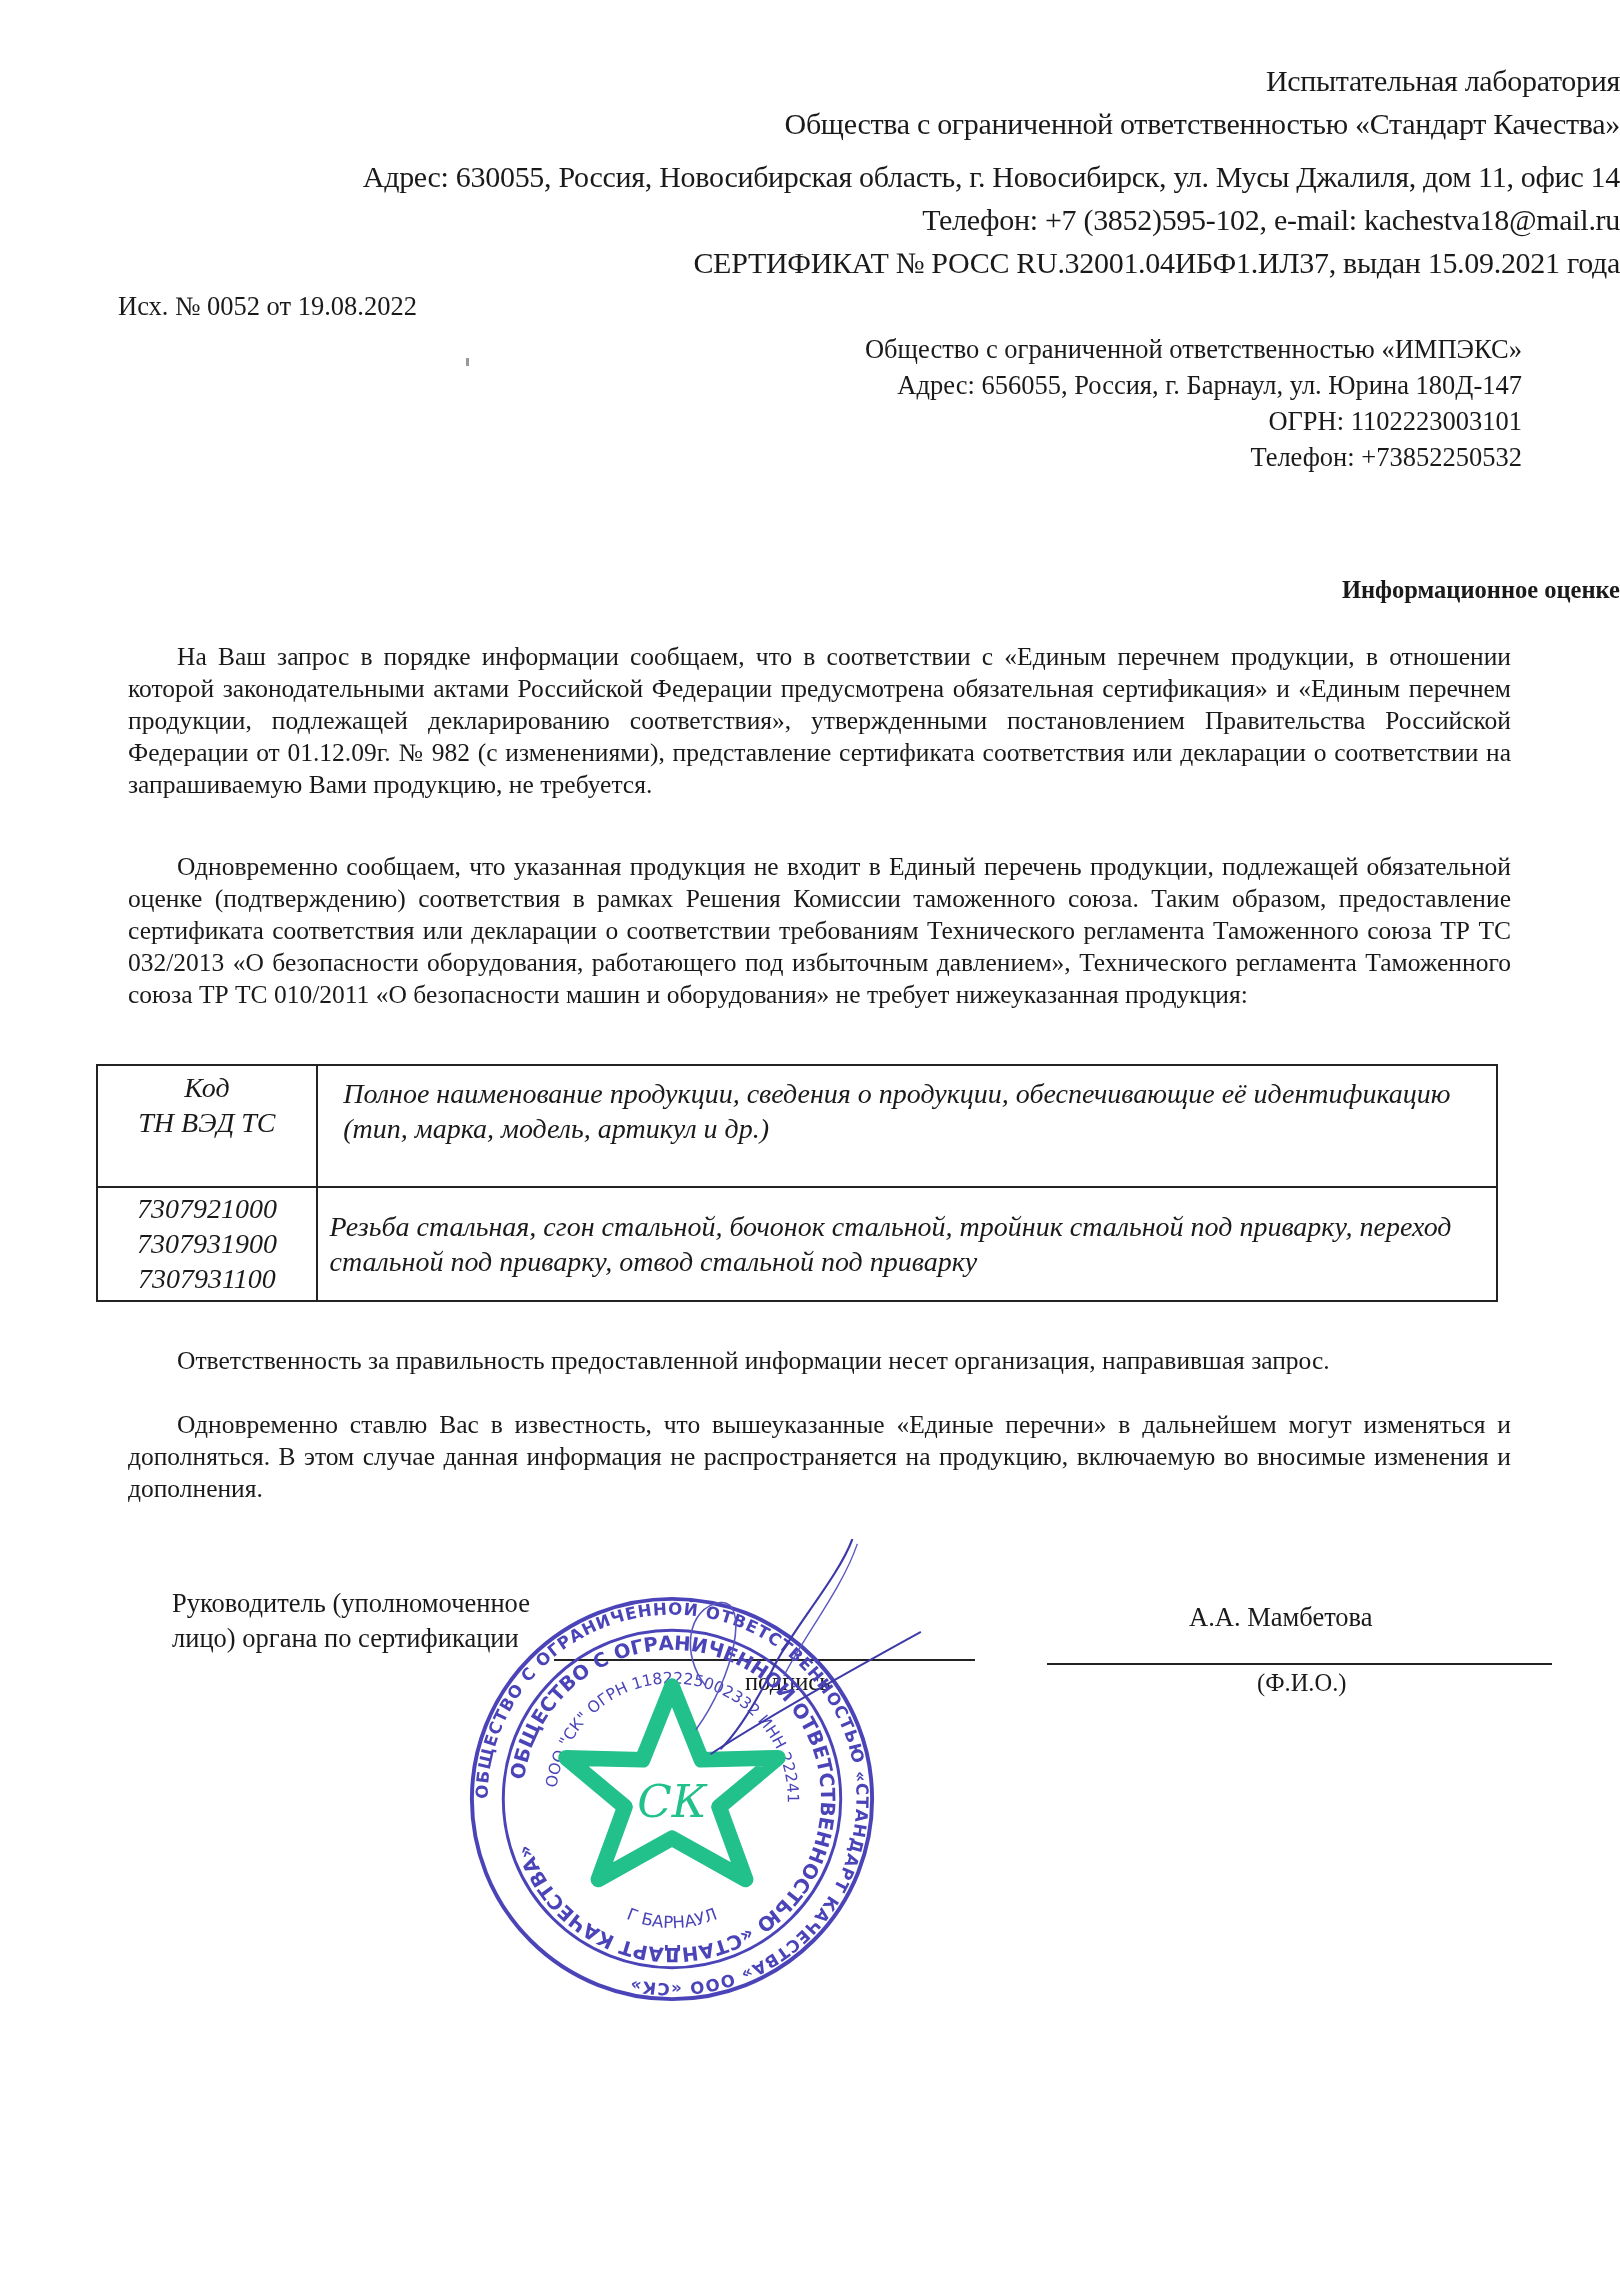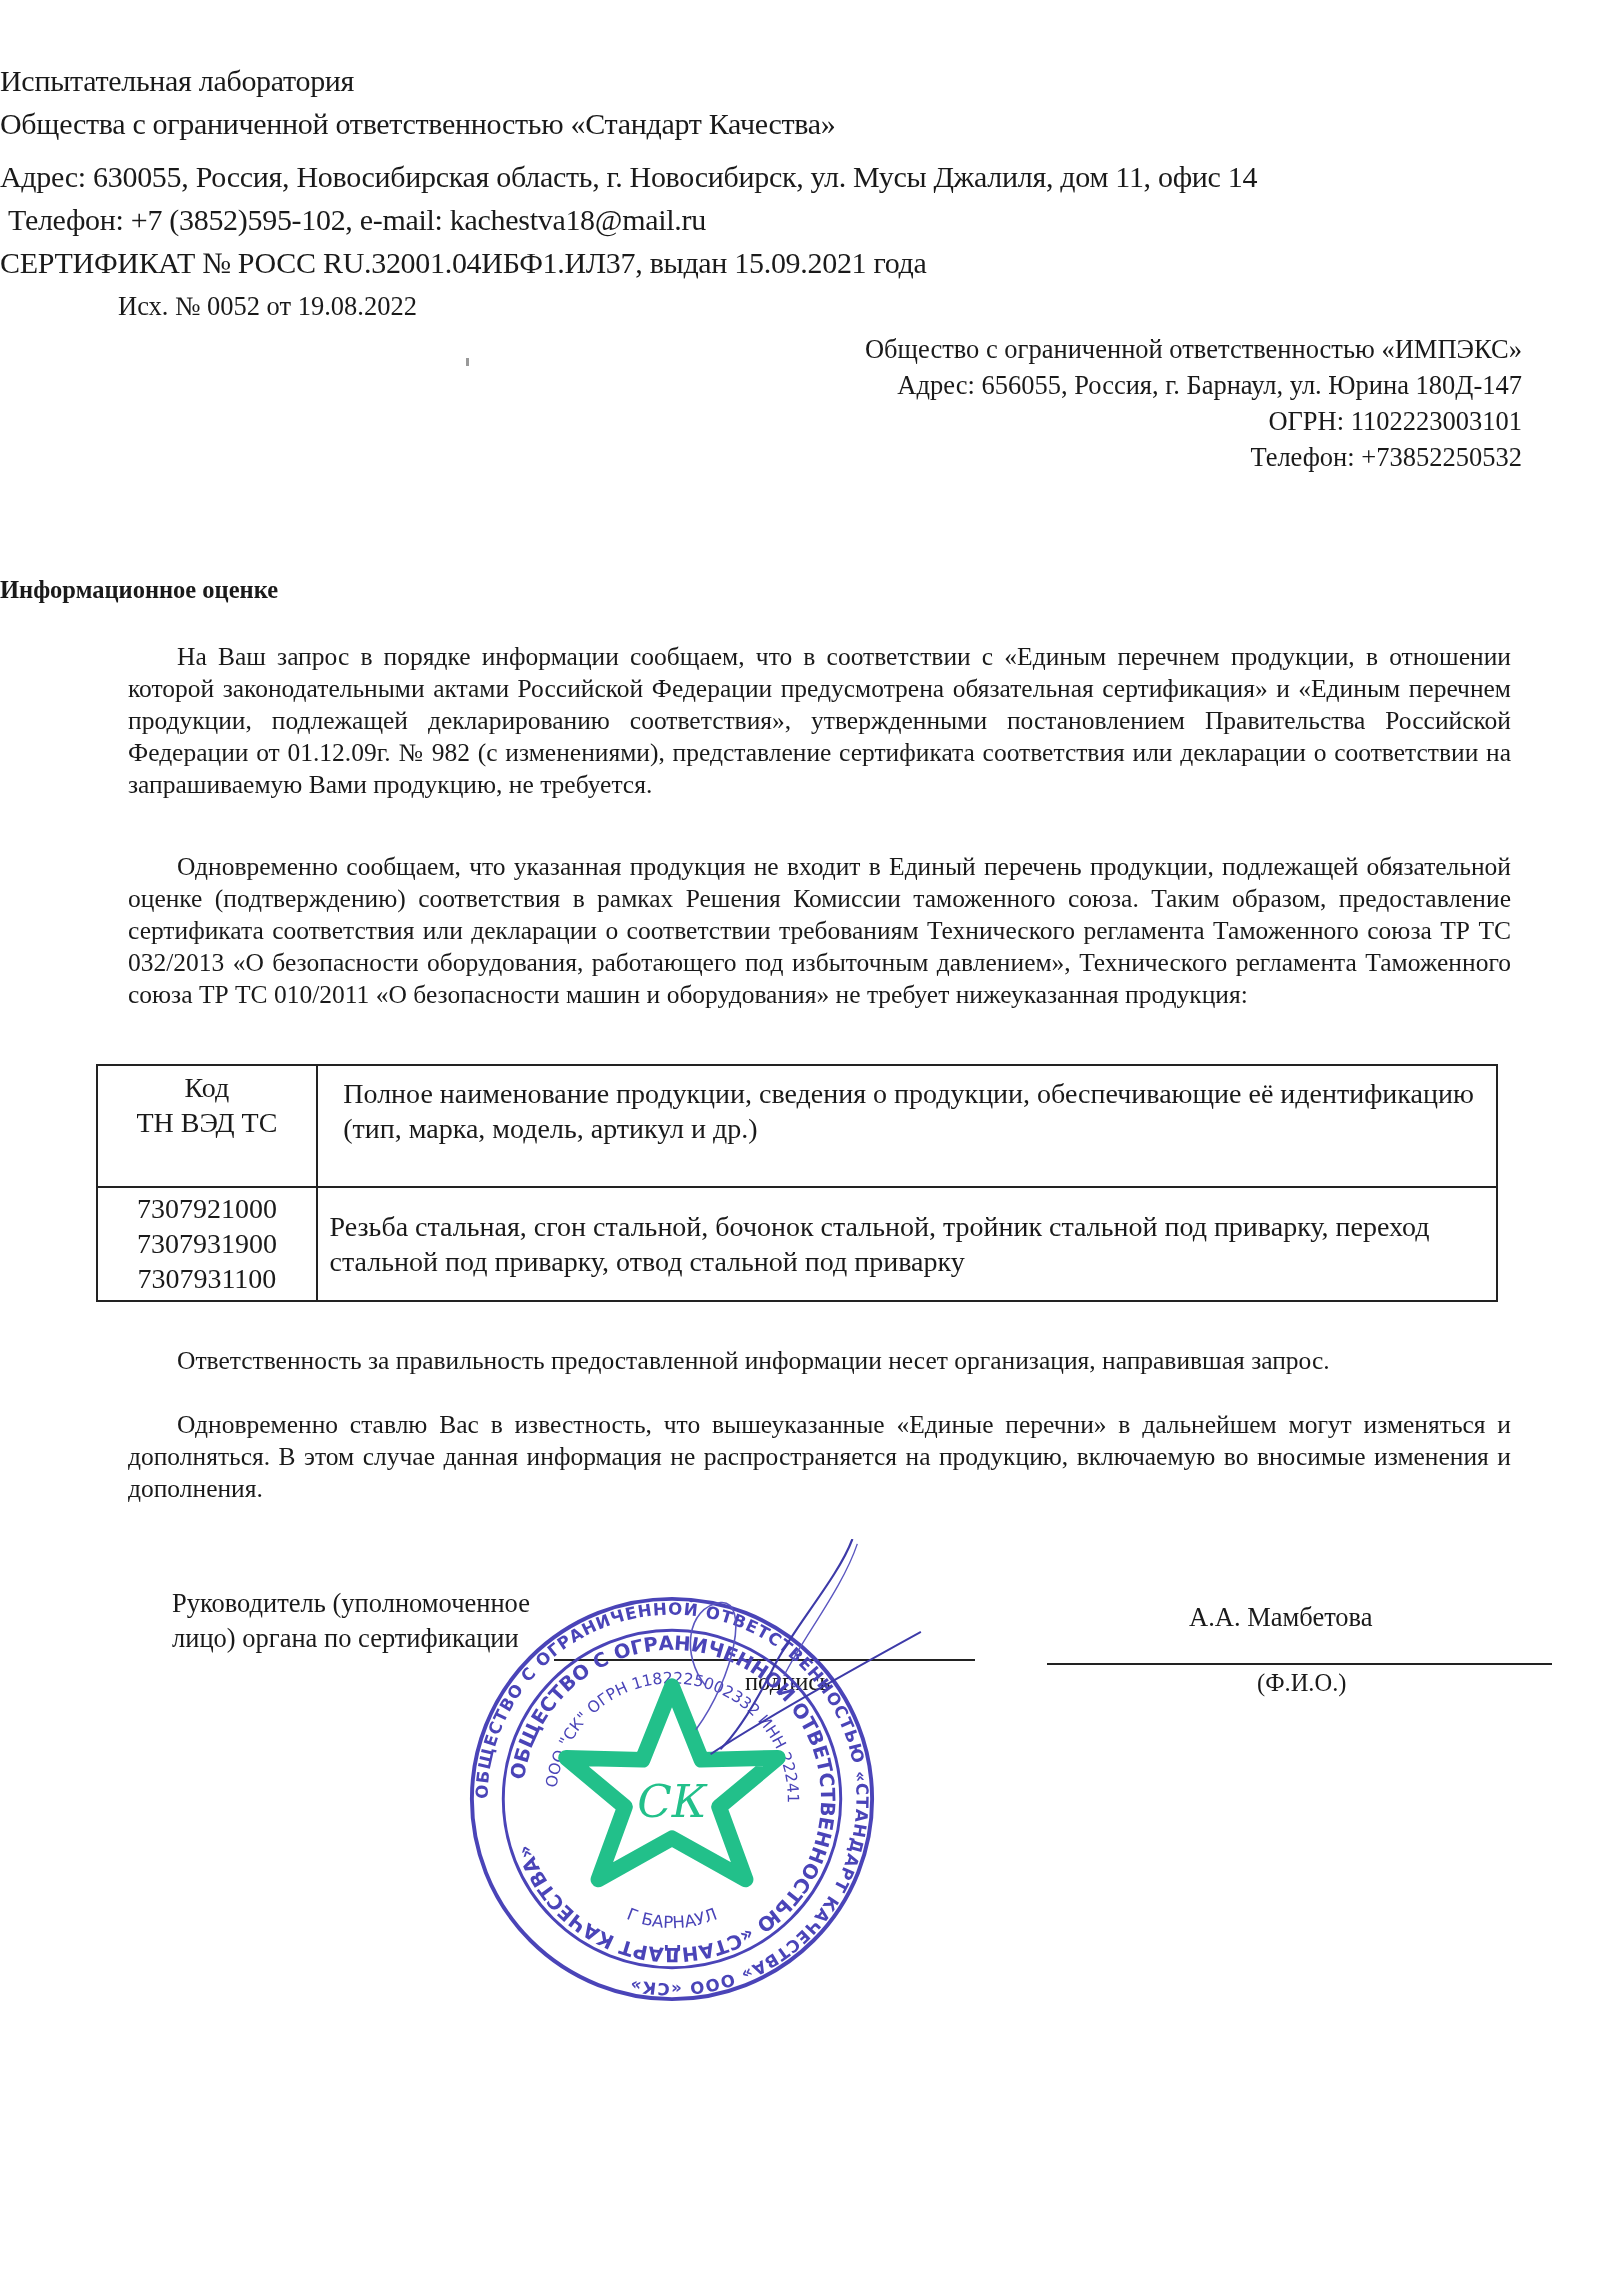"Испытательная лаборатория" .center { text-align: left -> right }
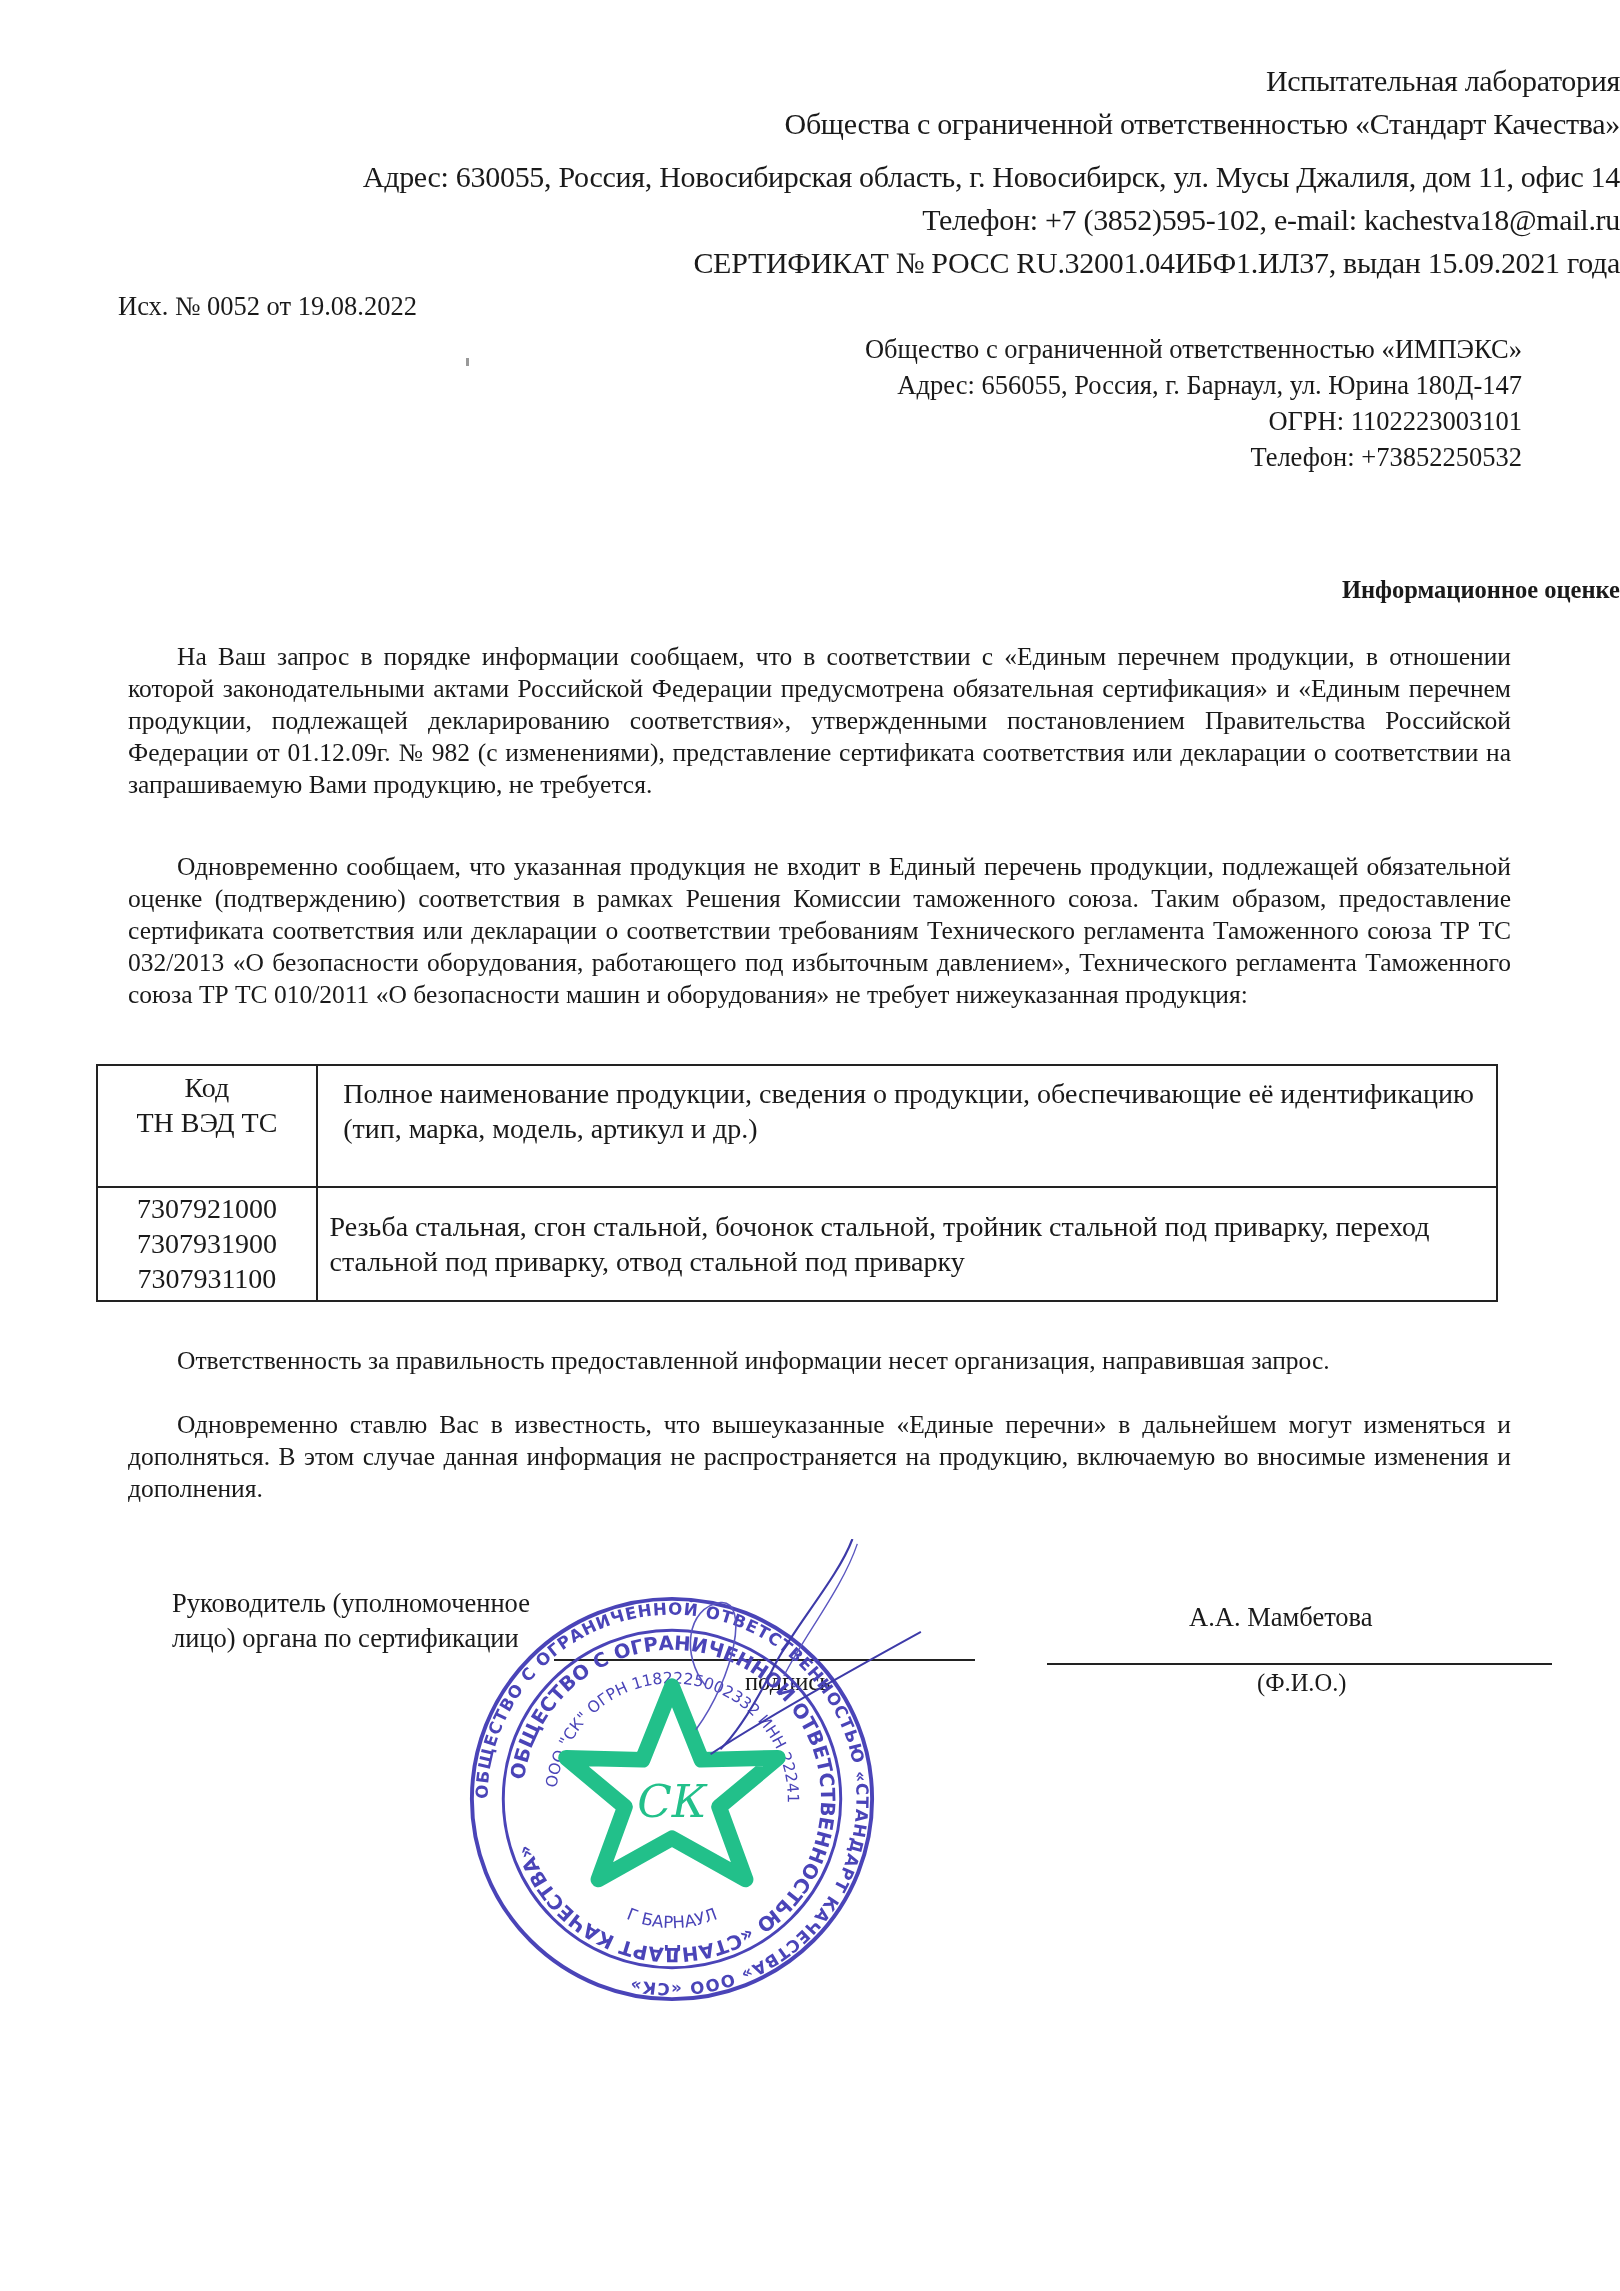"Код" table.prod { font-style: none -> italic }
